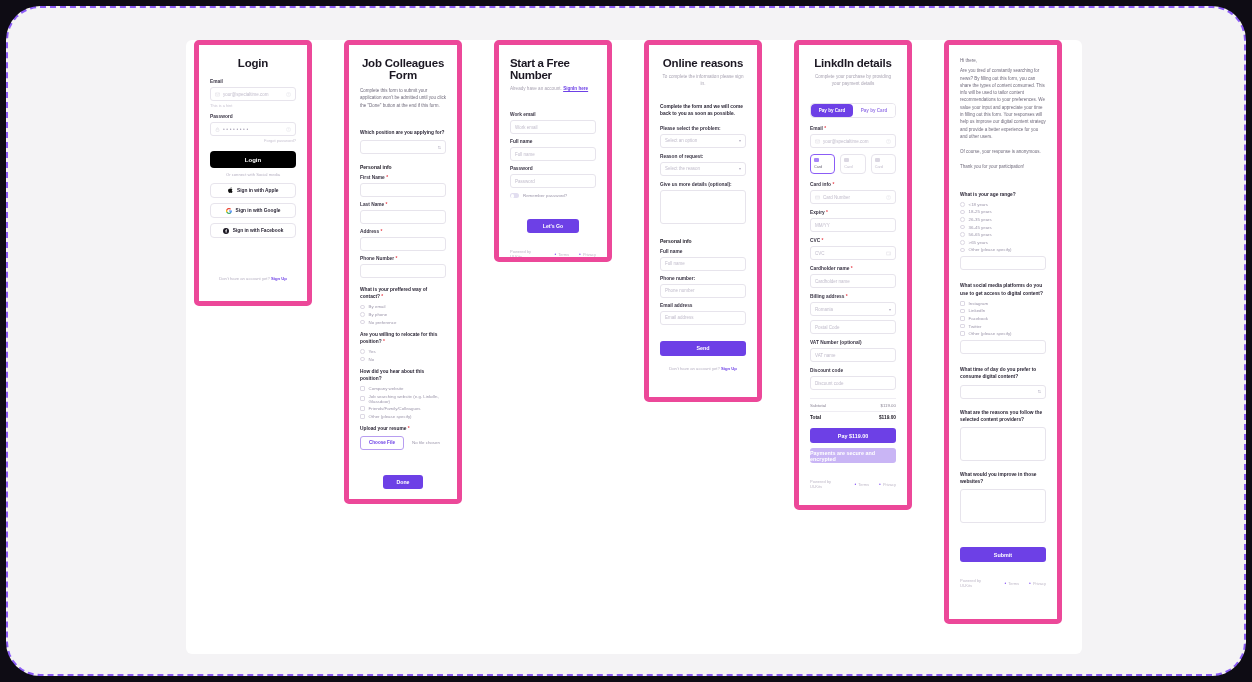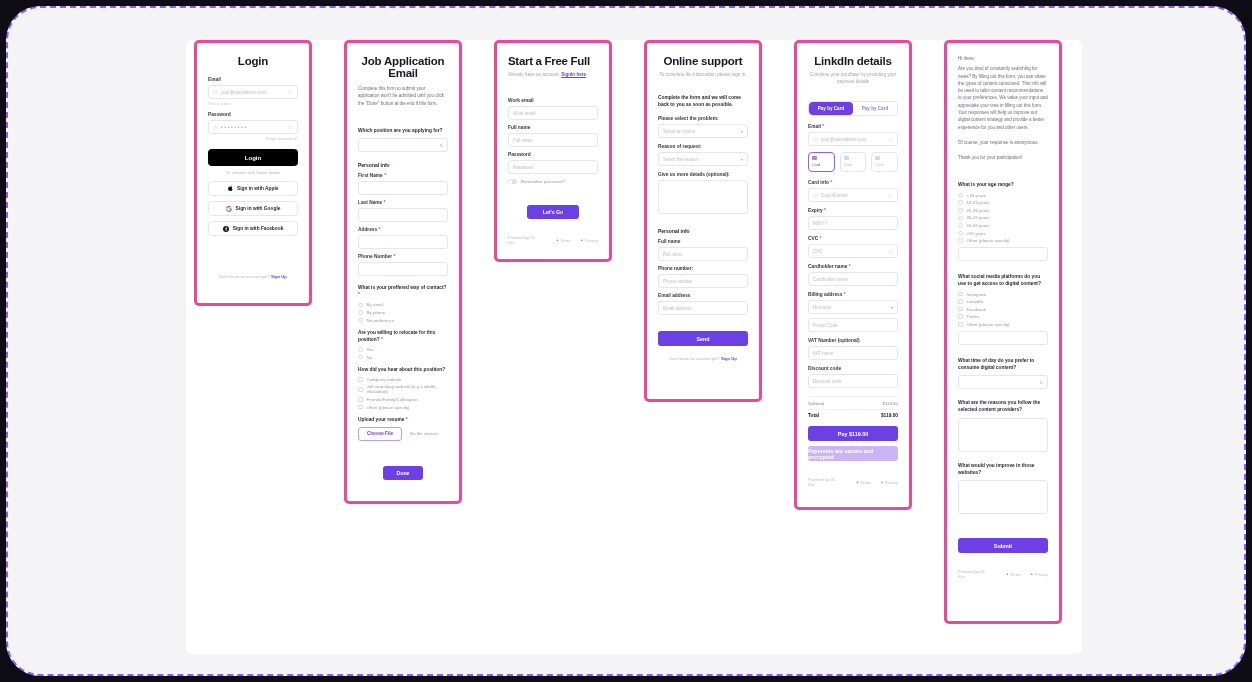"Login" .card { border: 3px solid #ec4899 -> 5px solid #ec4899 }
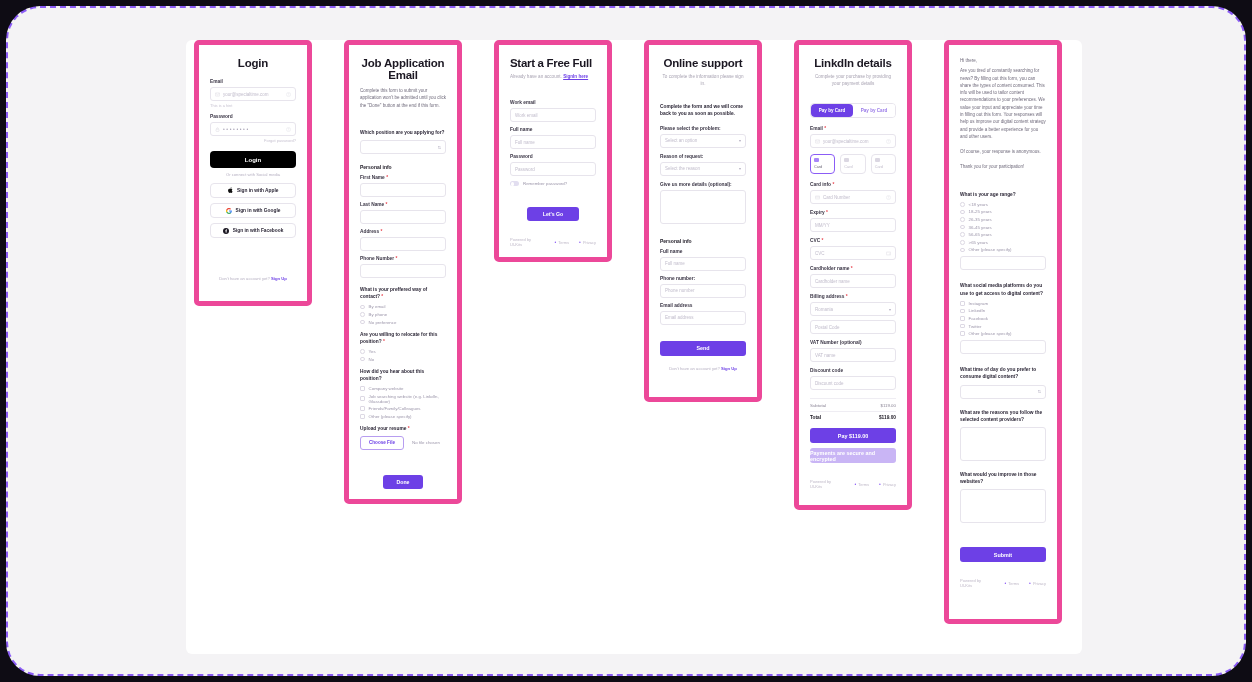"Job Application Email" div.title-lg { text: Application Email -> Colleagues Form }
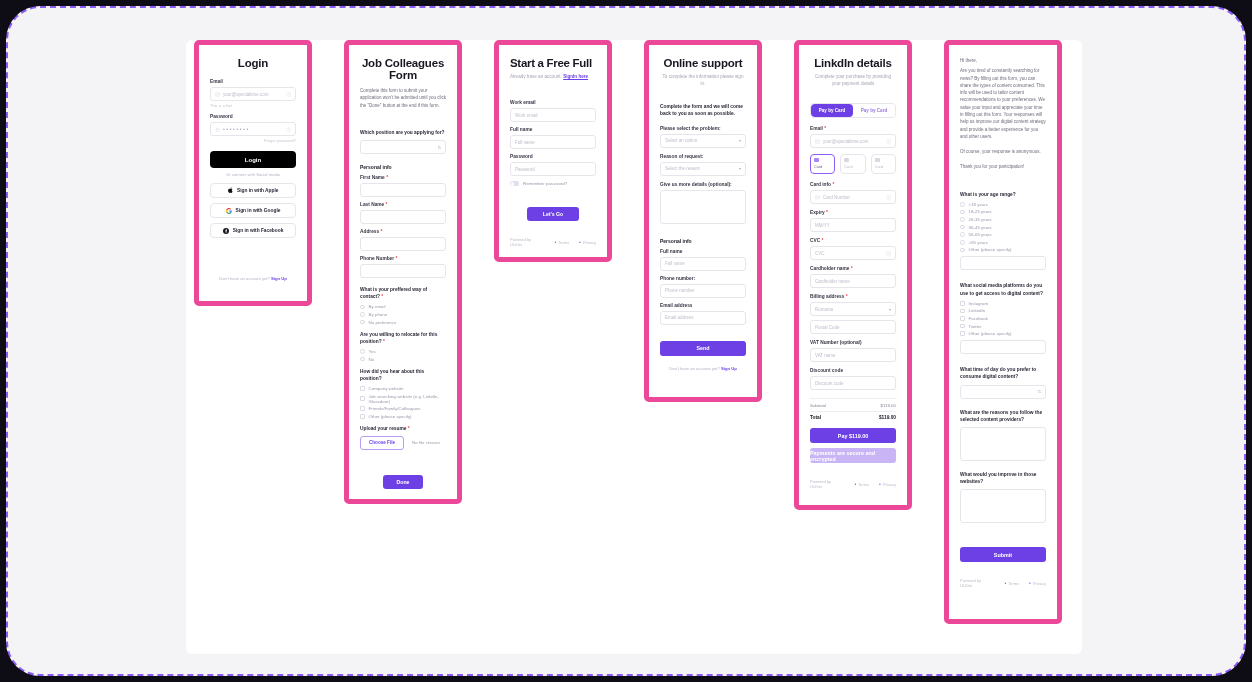"Start a Free Full" div.title-left { text: Full -> Number }
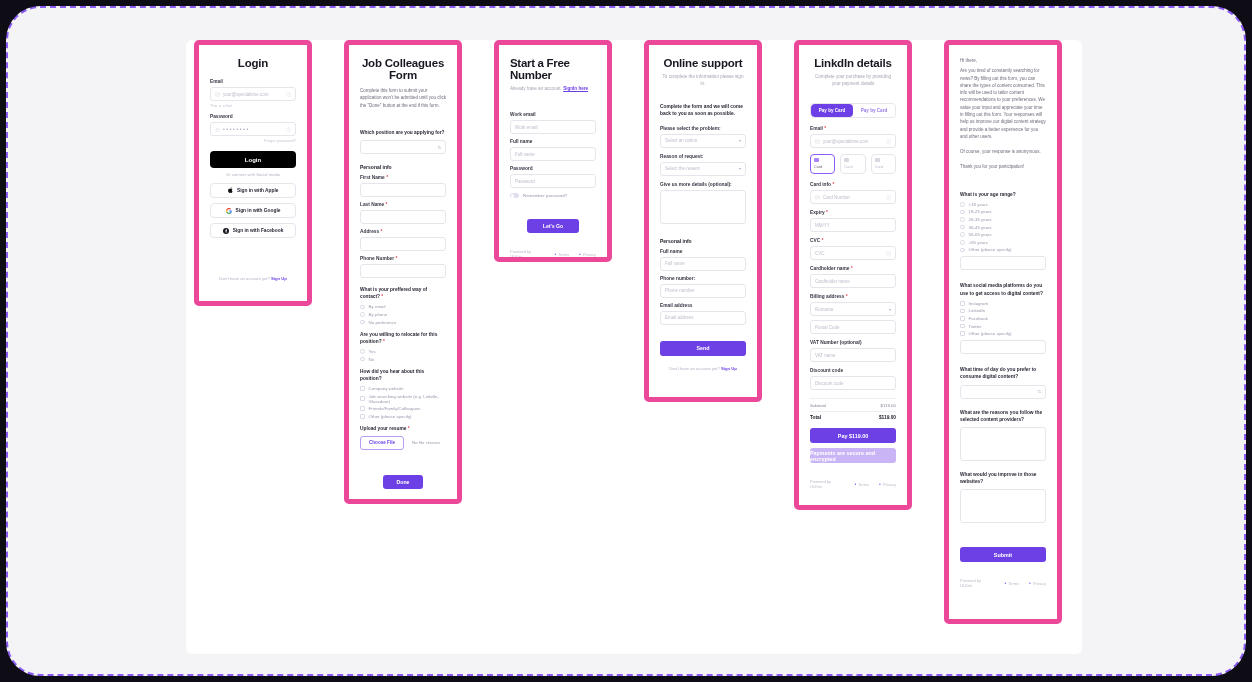"Online support" div.title-lg { text: support -> reasons }
